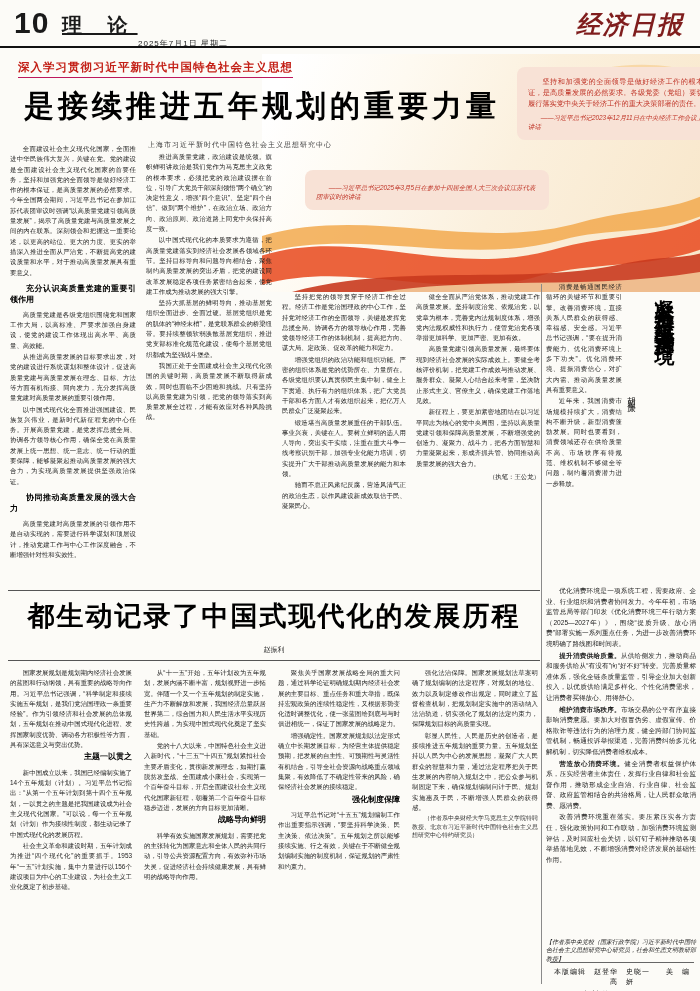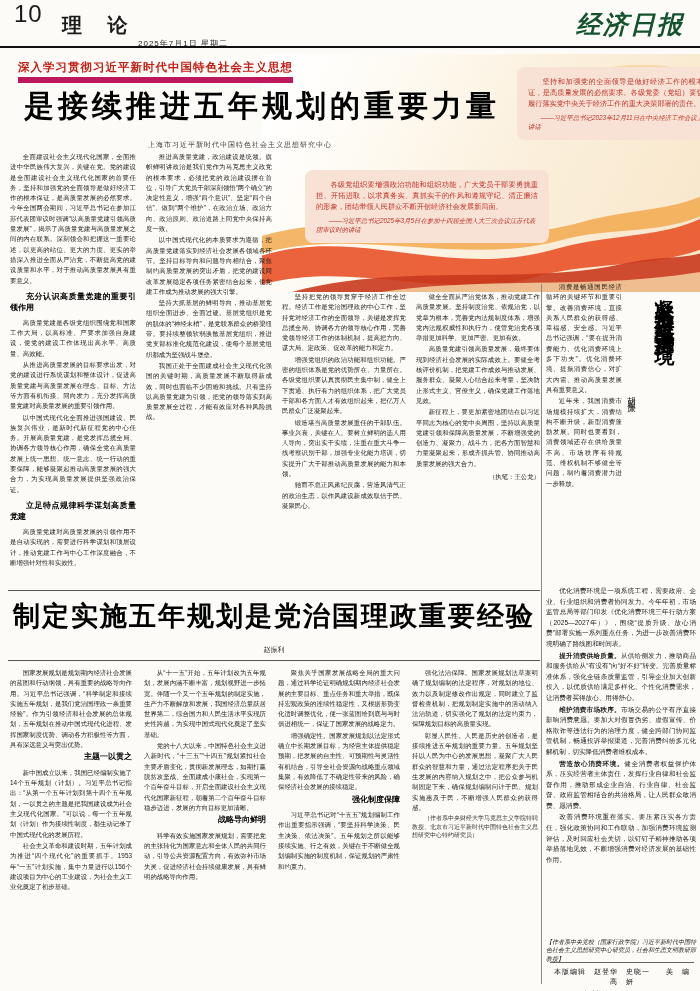"10" .pageno { font-size: 24px -> 30px; font-weight: 400 -> 700; top: 0 -> 6px }
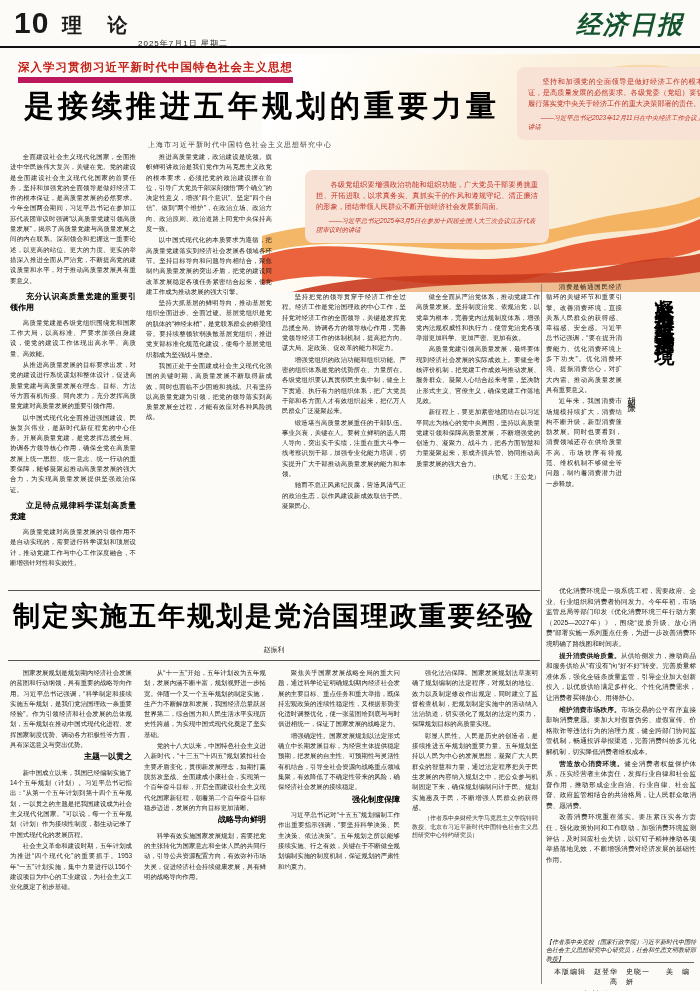"理 论" .section { text-decoration: none -> underline }
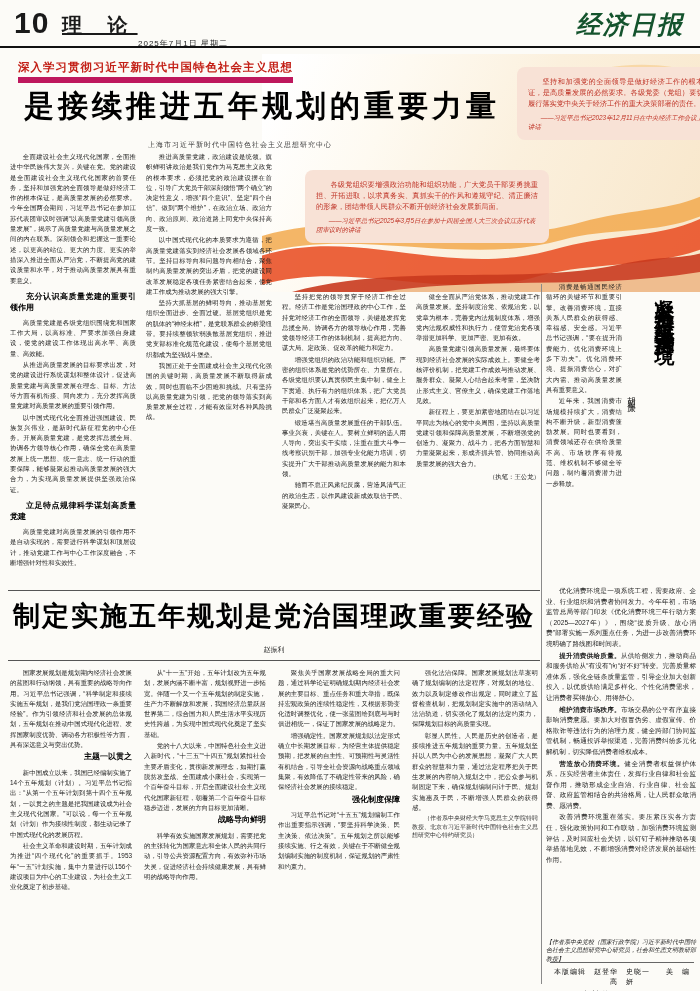"经济日报" .masthead { color: #14532d -> #7f1d1d }
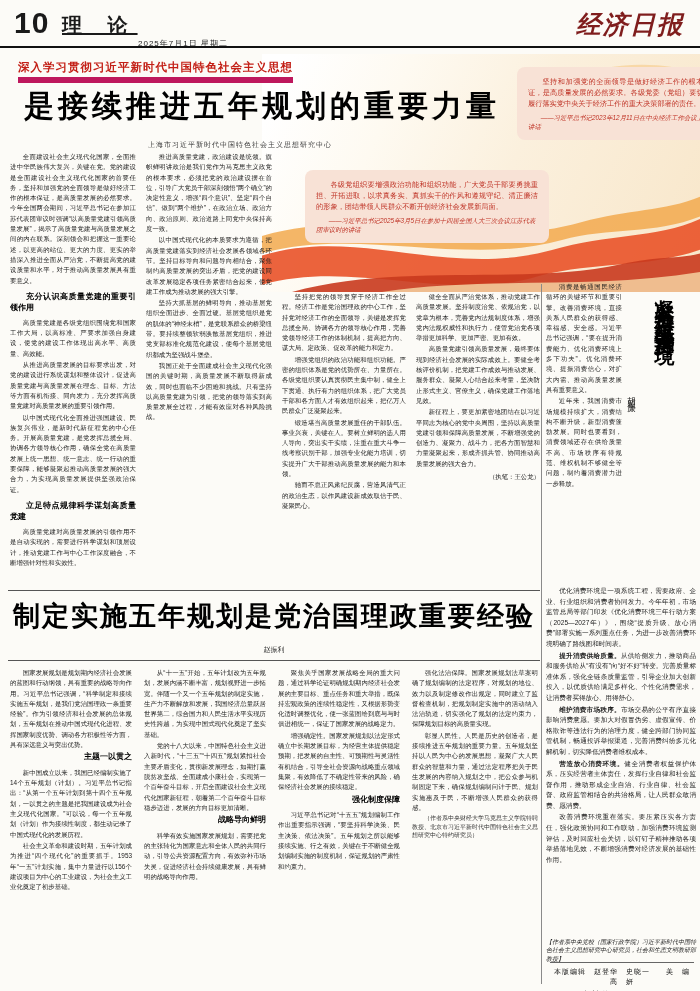"深入学习贯彻习近平新时代中国特色社会主义思想" .eyebrow { border-bottom: 6px solid #be185d -> 1px solid #be185d }
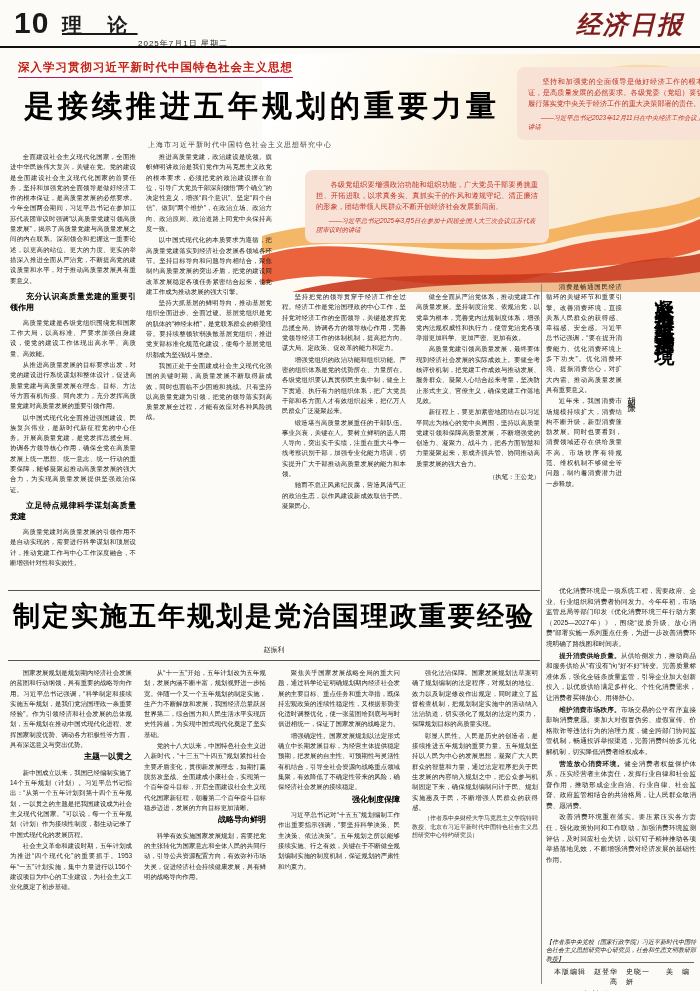"各级党组织要增强政治功能和组织功能，广大党员干部要勇挑重担、开拓进取，以求真务实" p.qt { html: <p>各级党组织要增强政治功能和组织功能，广大党员干部要勇挑重担、开拓进取，以求真务实、真抓实干的作风和遵规守纪、清正廉洁的形象，团结带领人民群众不断开创经济社会发展新局面。</p> -> none }
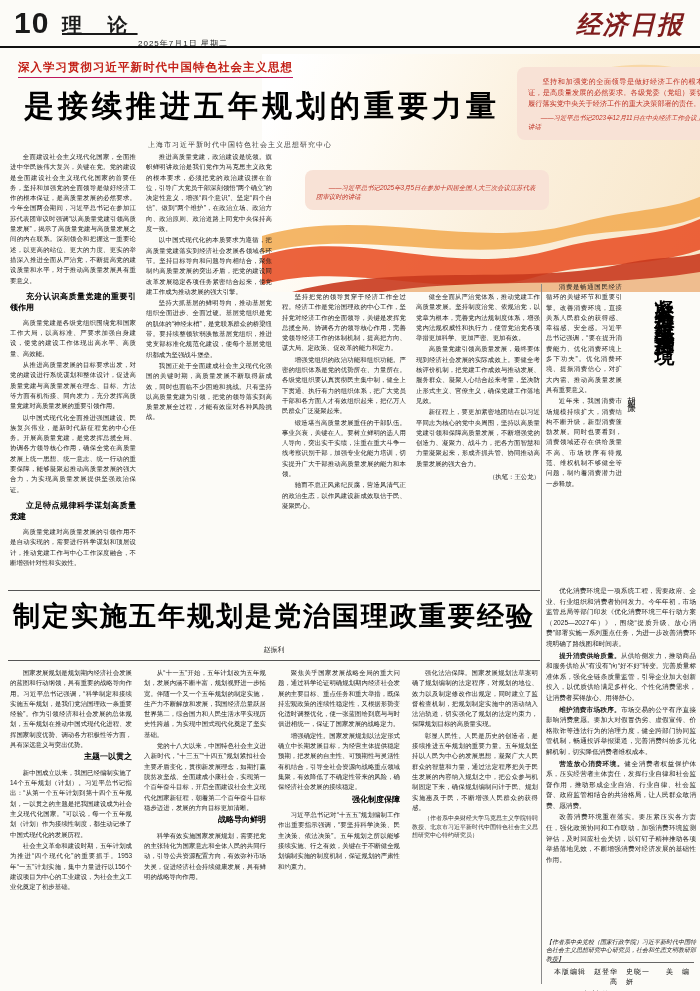"充分认识高质量党建的重要引领作用" #t-c1 { top: 152px -> 144px }
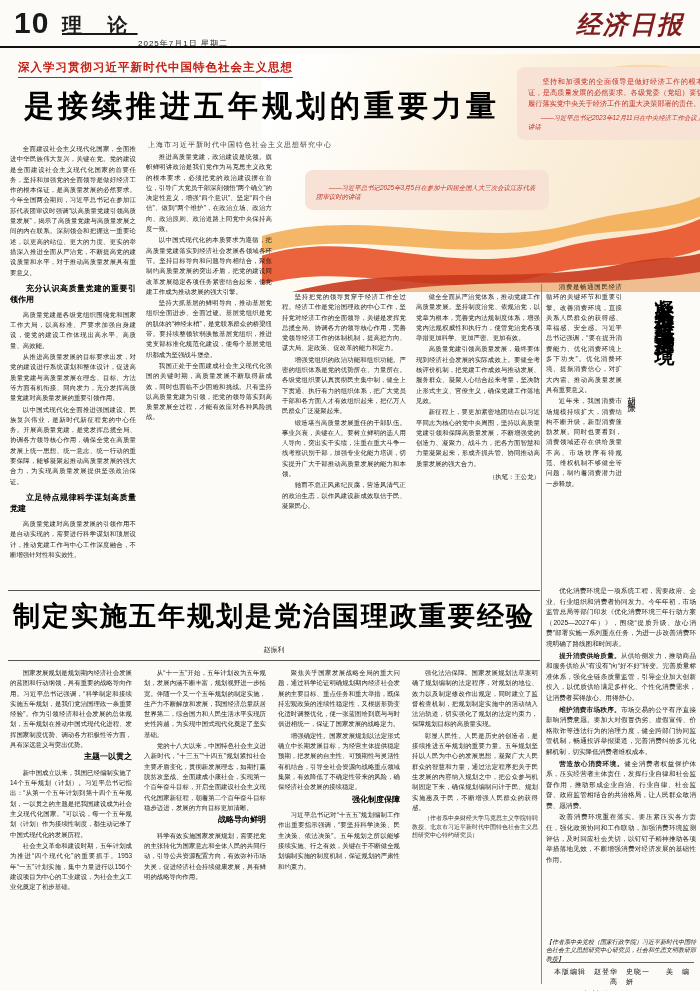"立足特点规律科学谋划高质量党建" h3 { text: 立足特点规律科学谋划高质量党建 -> 协同推动高质量发展的强大合力 }
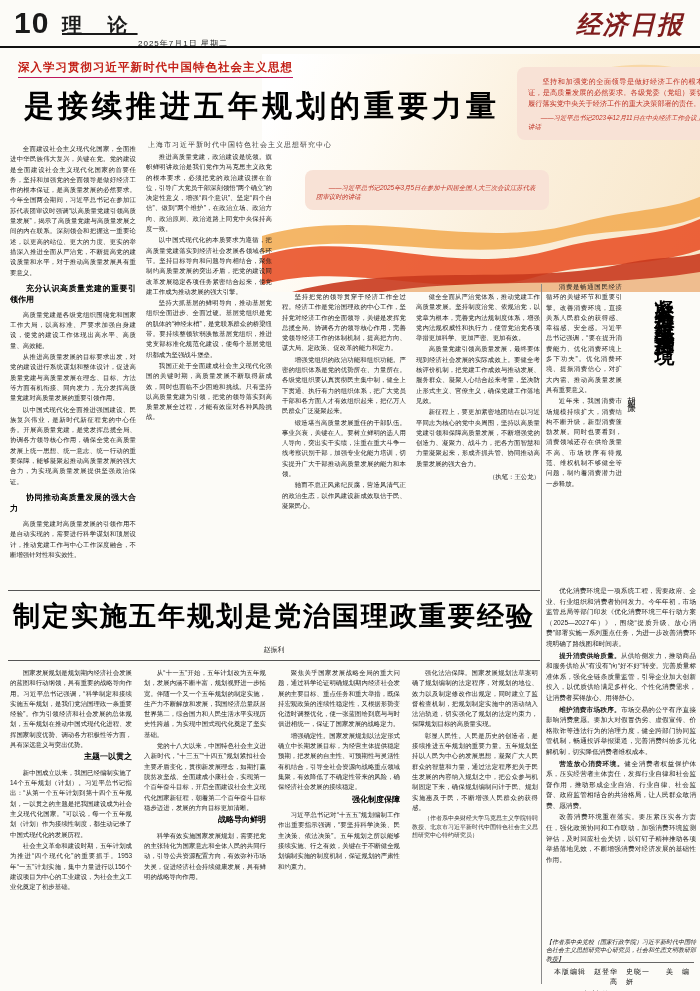"制定实施五年规划是党治国理政重要经验" div.bottom-title { text: 制定实施五年规划是党治国理政重要经验 -> 都生动记录了中国式现代化的发展历程 }
